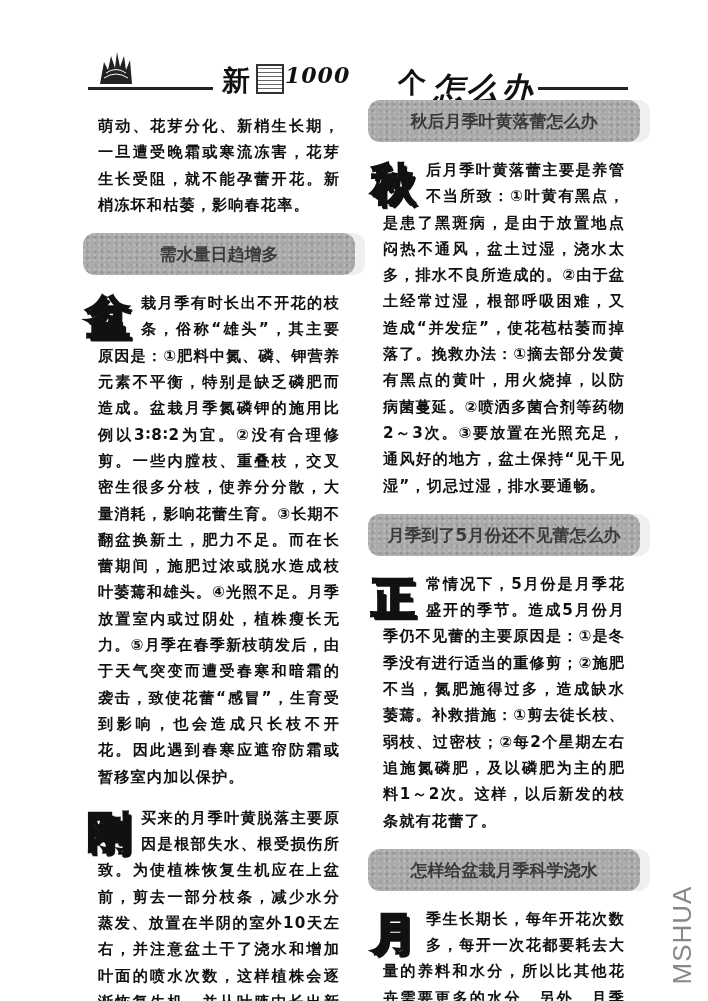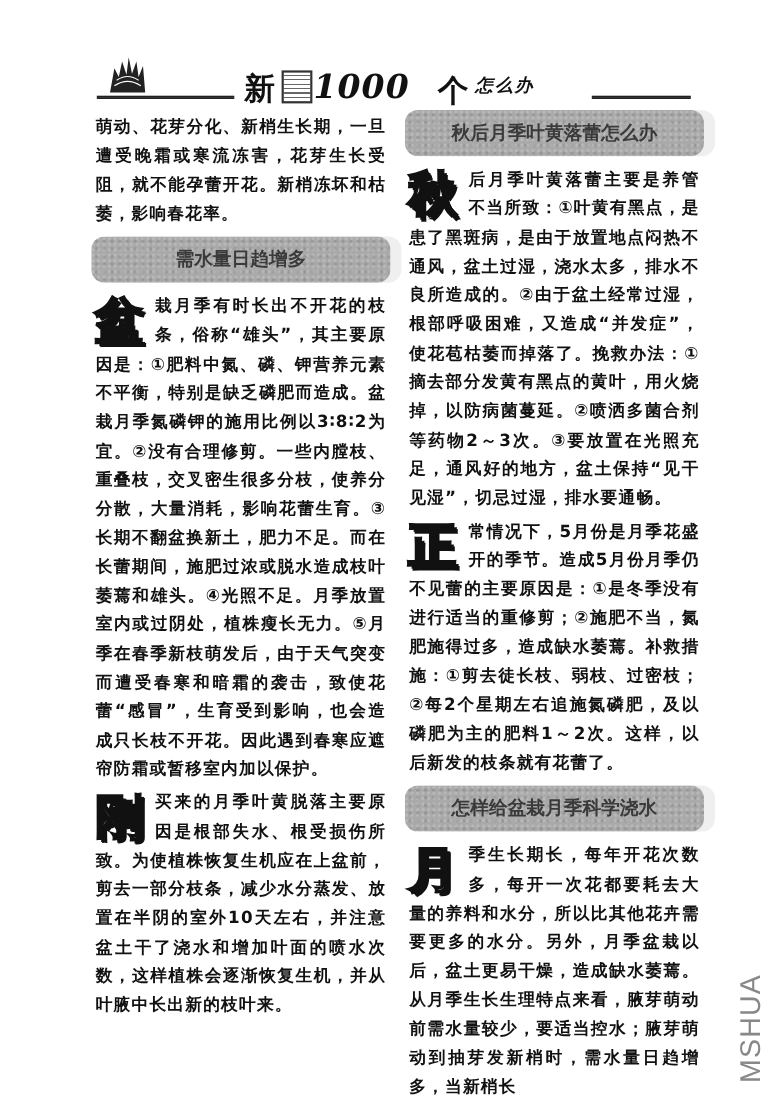"1000" .t-num { font-size: 30px -> 22px }
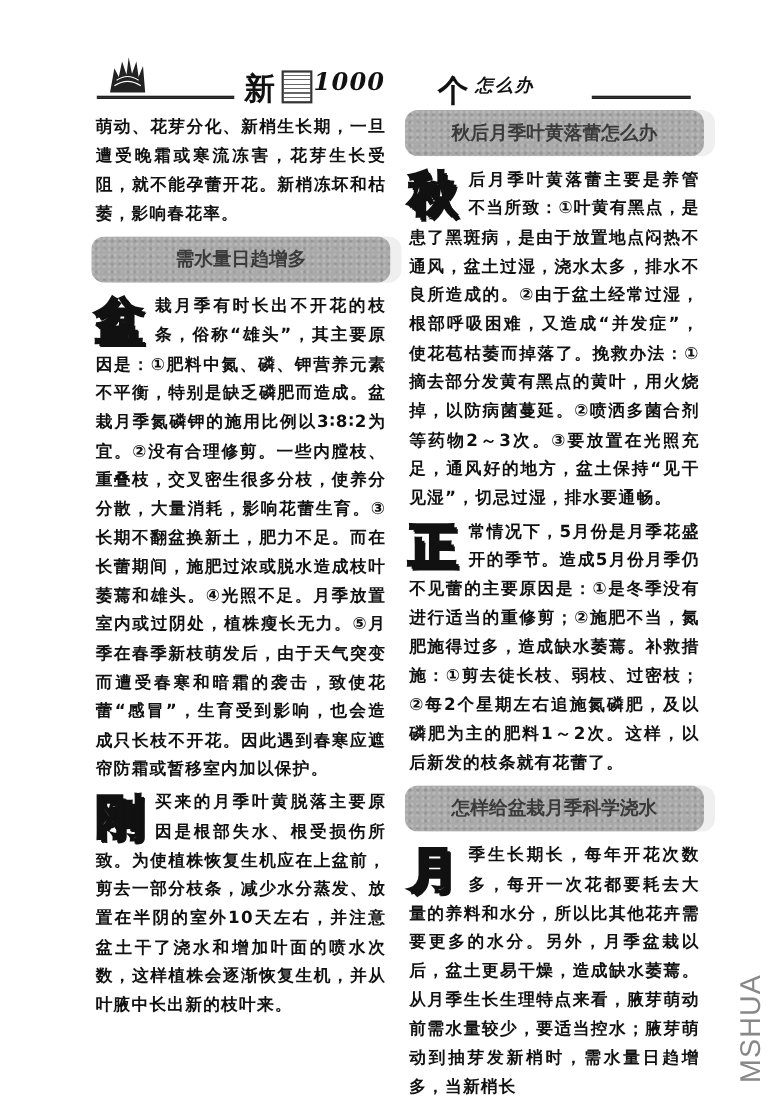"怎么办" .t-zen { font-size: 16px -> 32px }
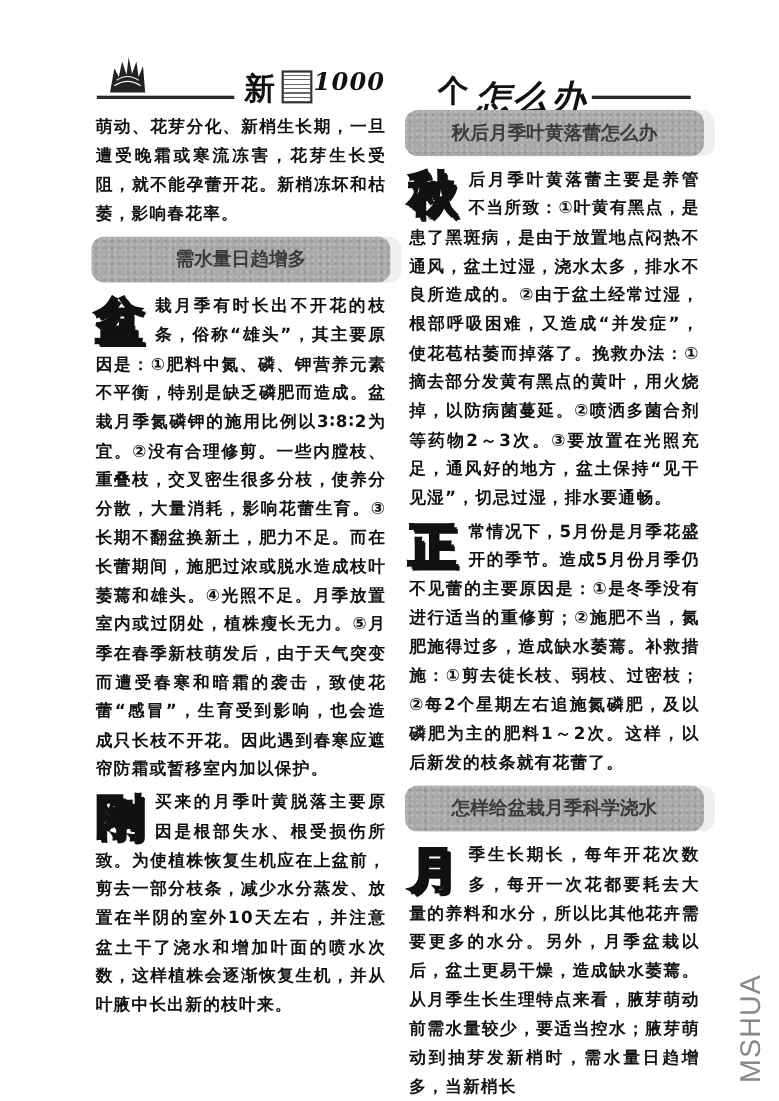"萌动、花芽分化、新梢生长期，一旦遭受晚霜或寒流冻害，花芽生长受阻，就不能孕蕾开花" p.body { margin: 4px -> 15px }
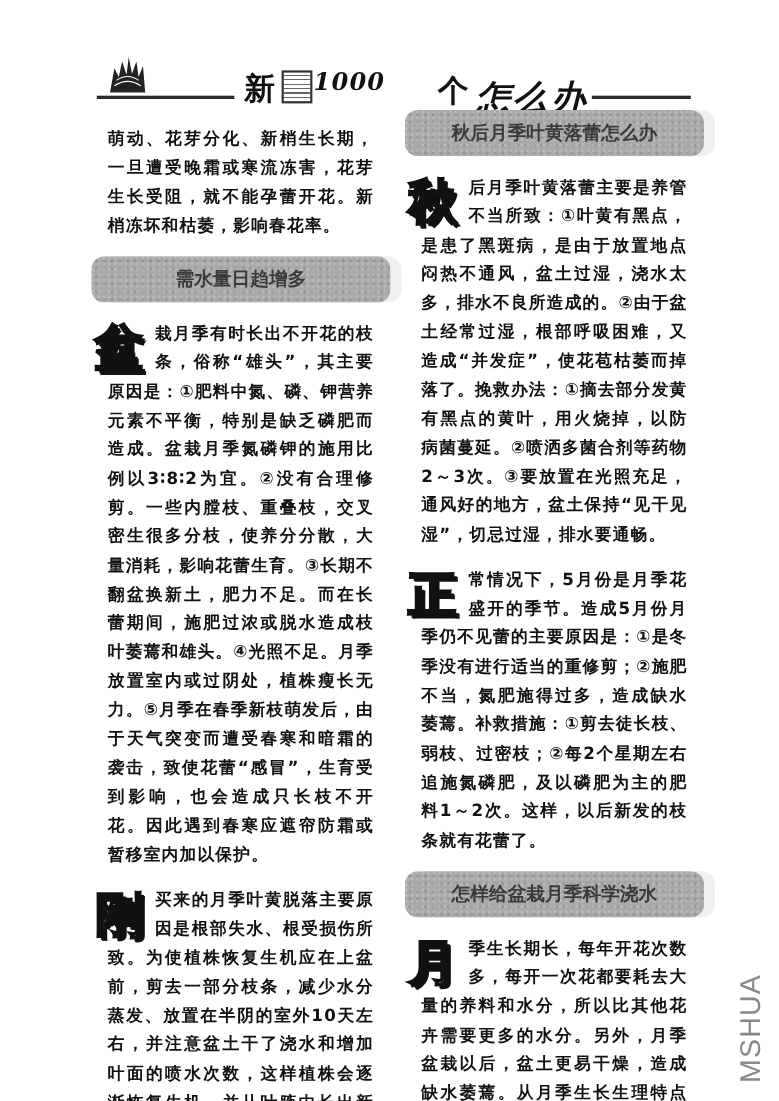"月季到了5月份还不见蕾怎么办" div.heading { html: none -> <div> <span>月季到了5月份还不见蕾怎么办</span> </div> }
